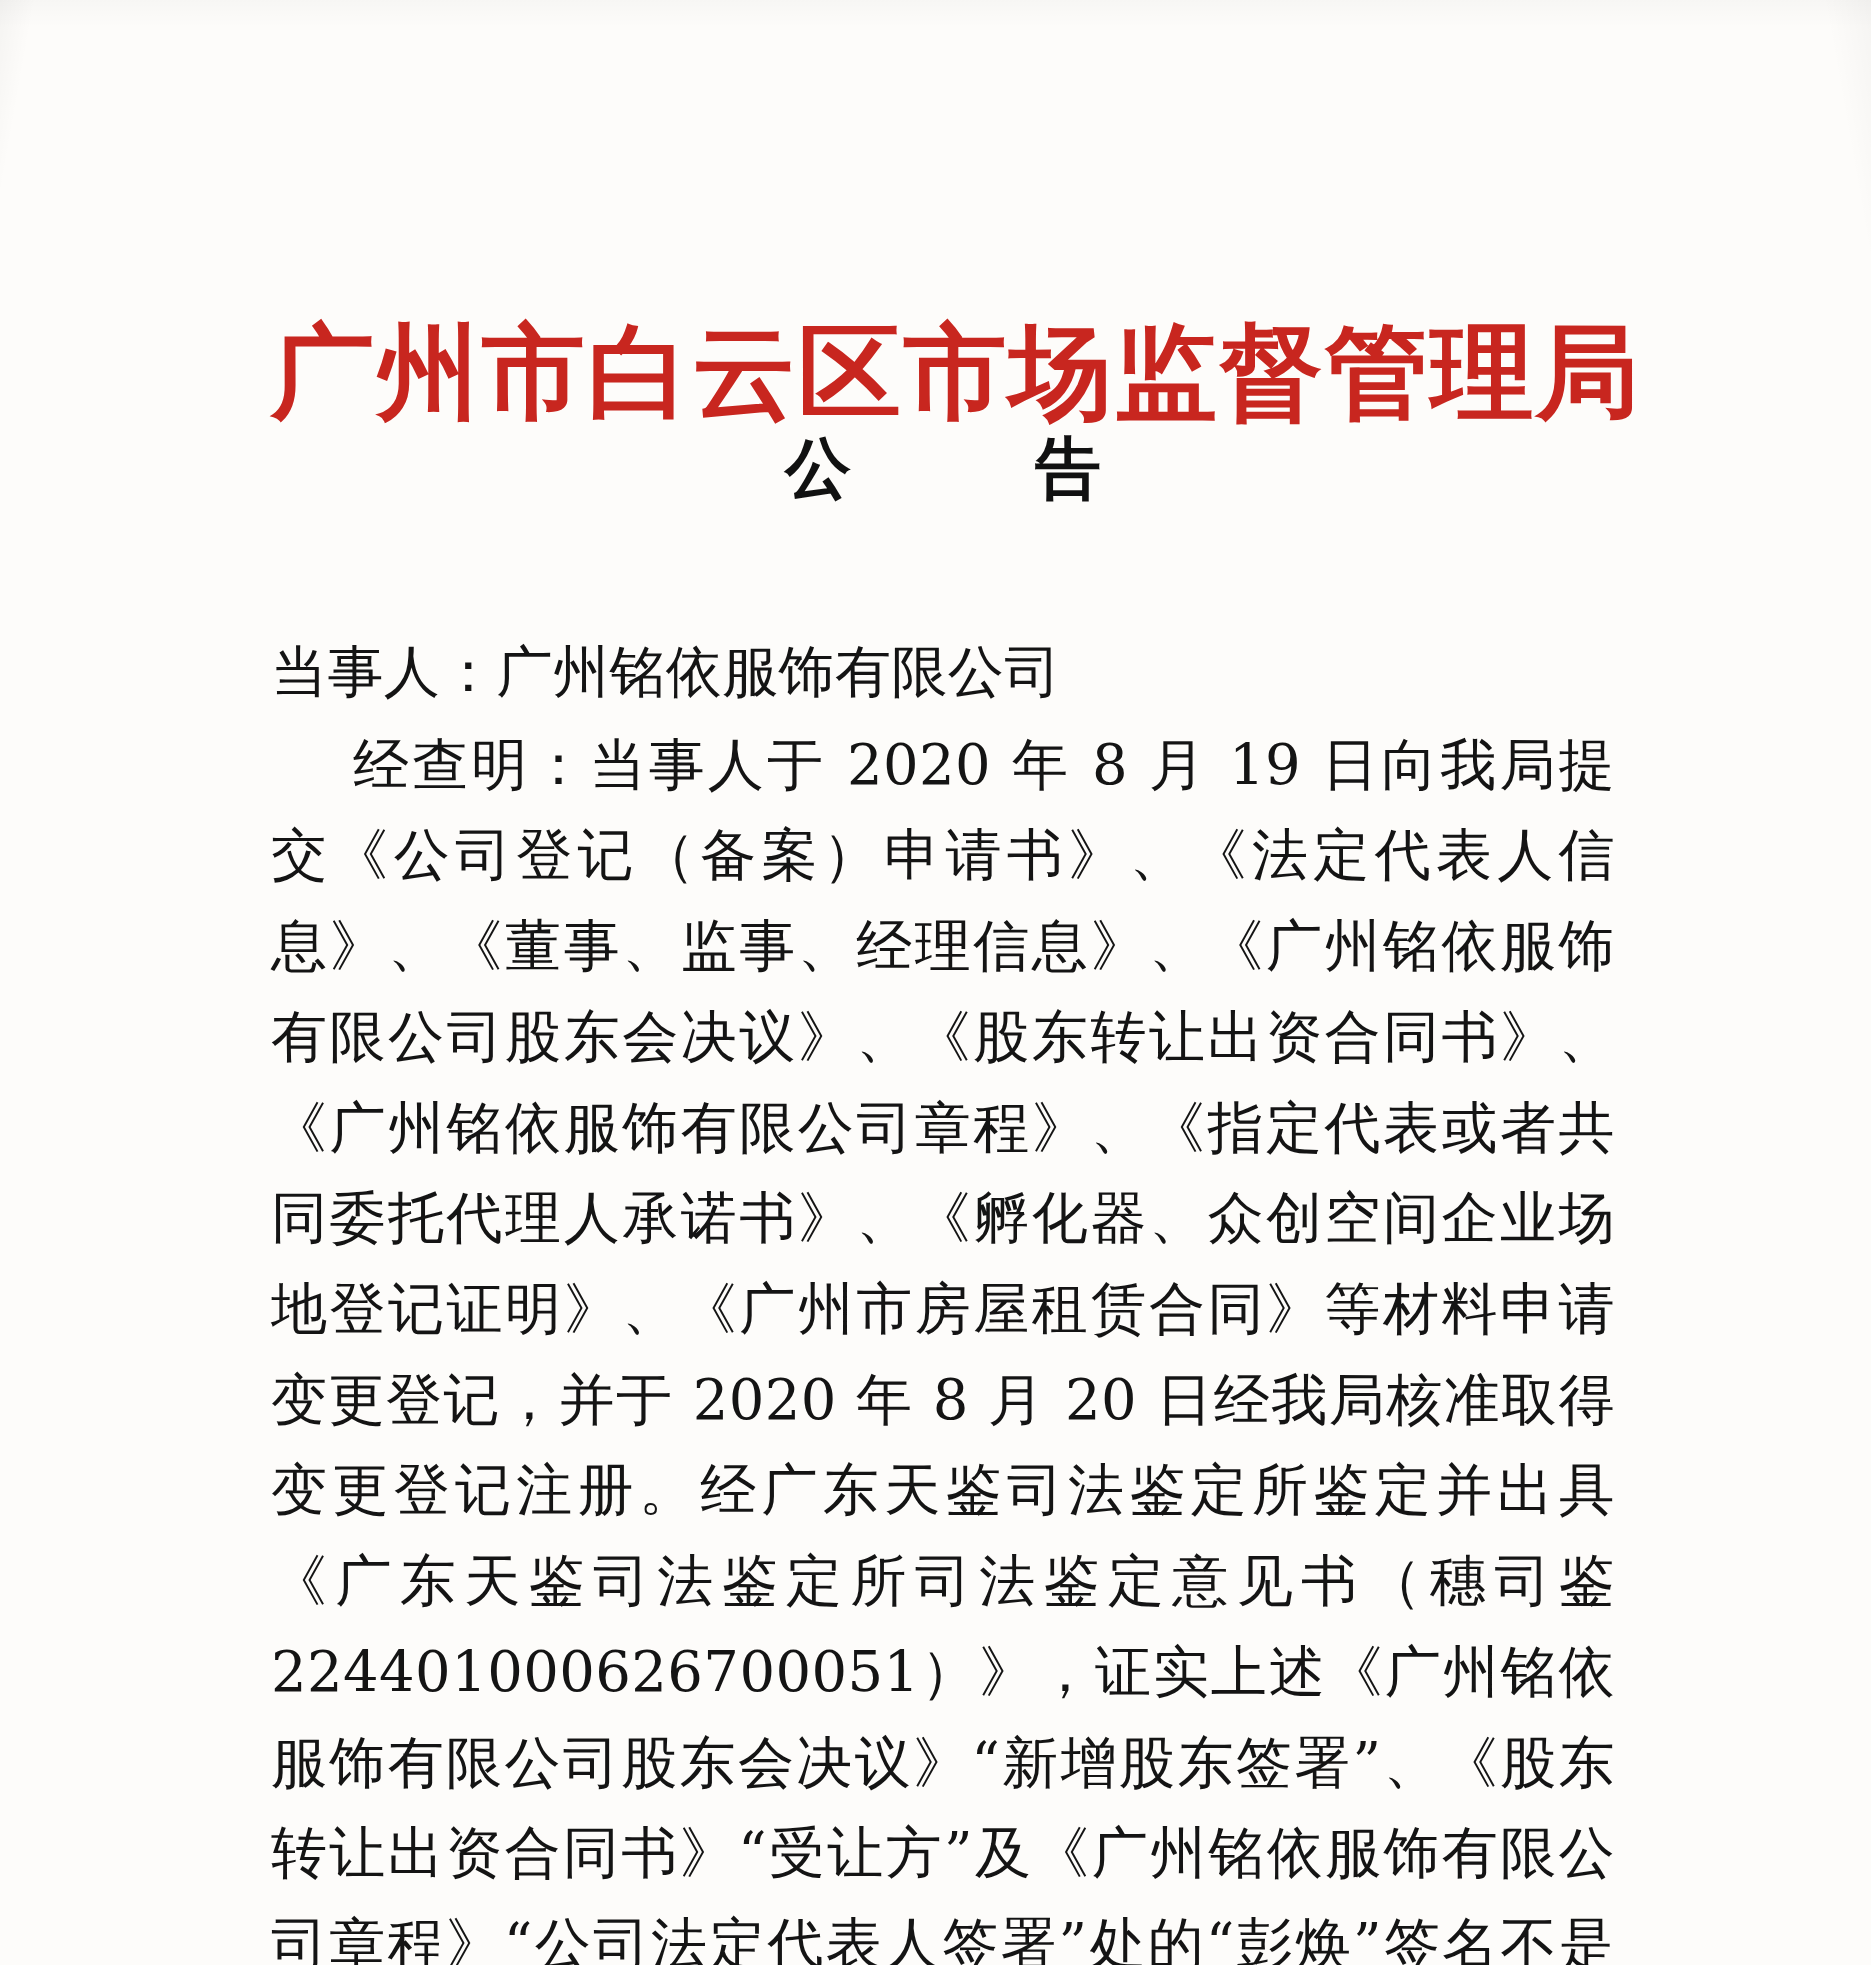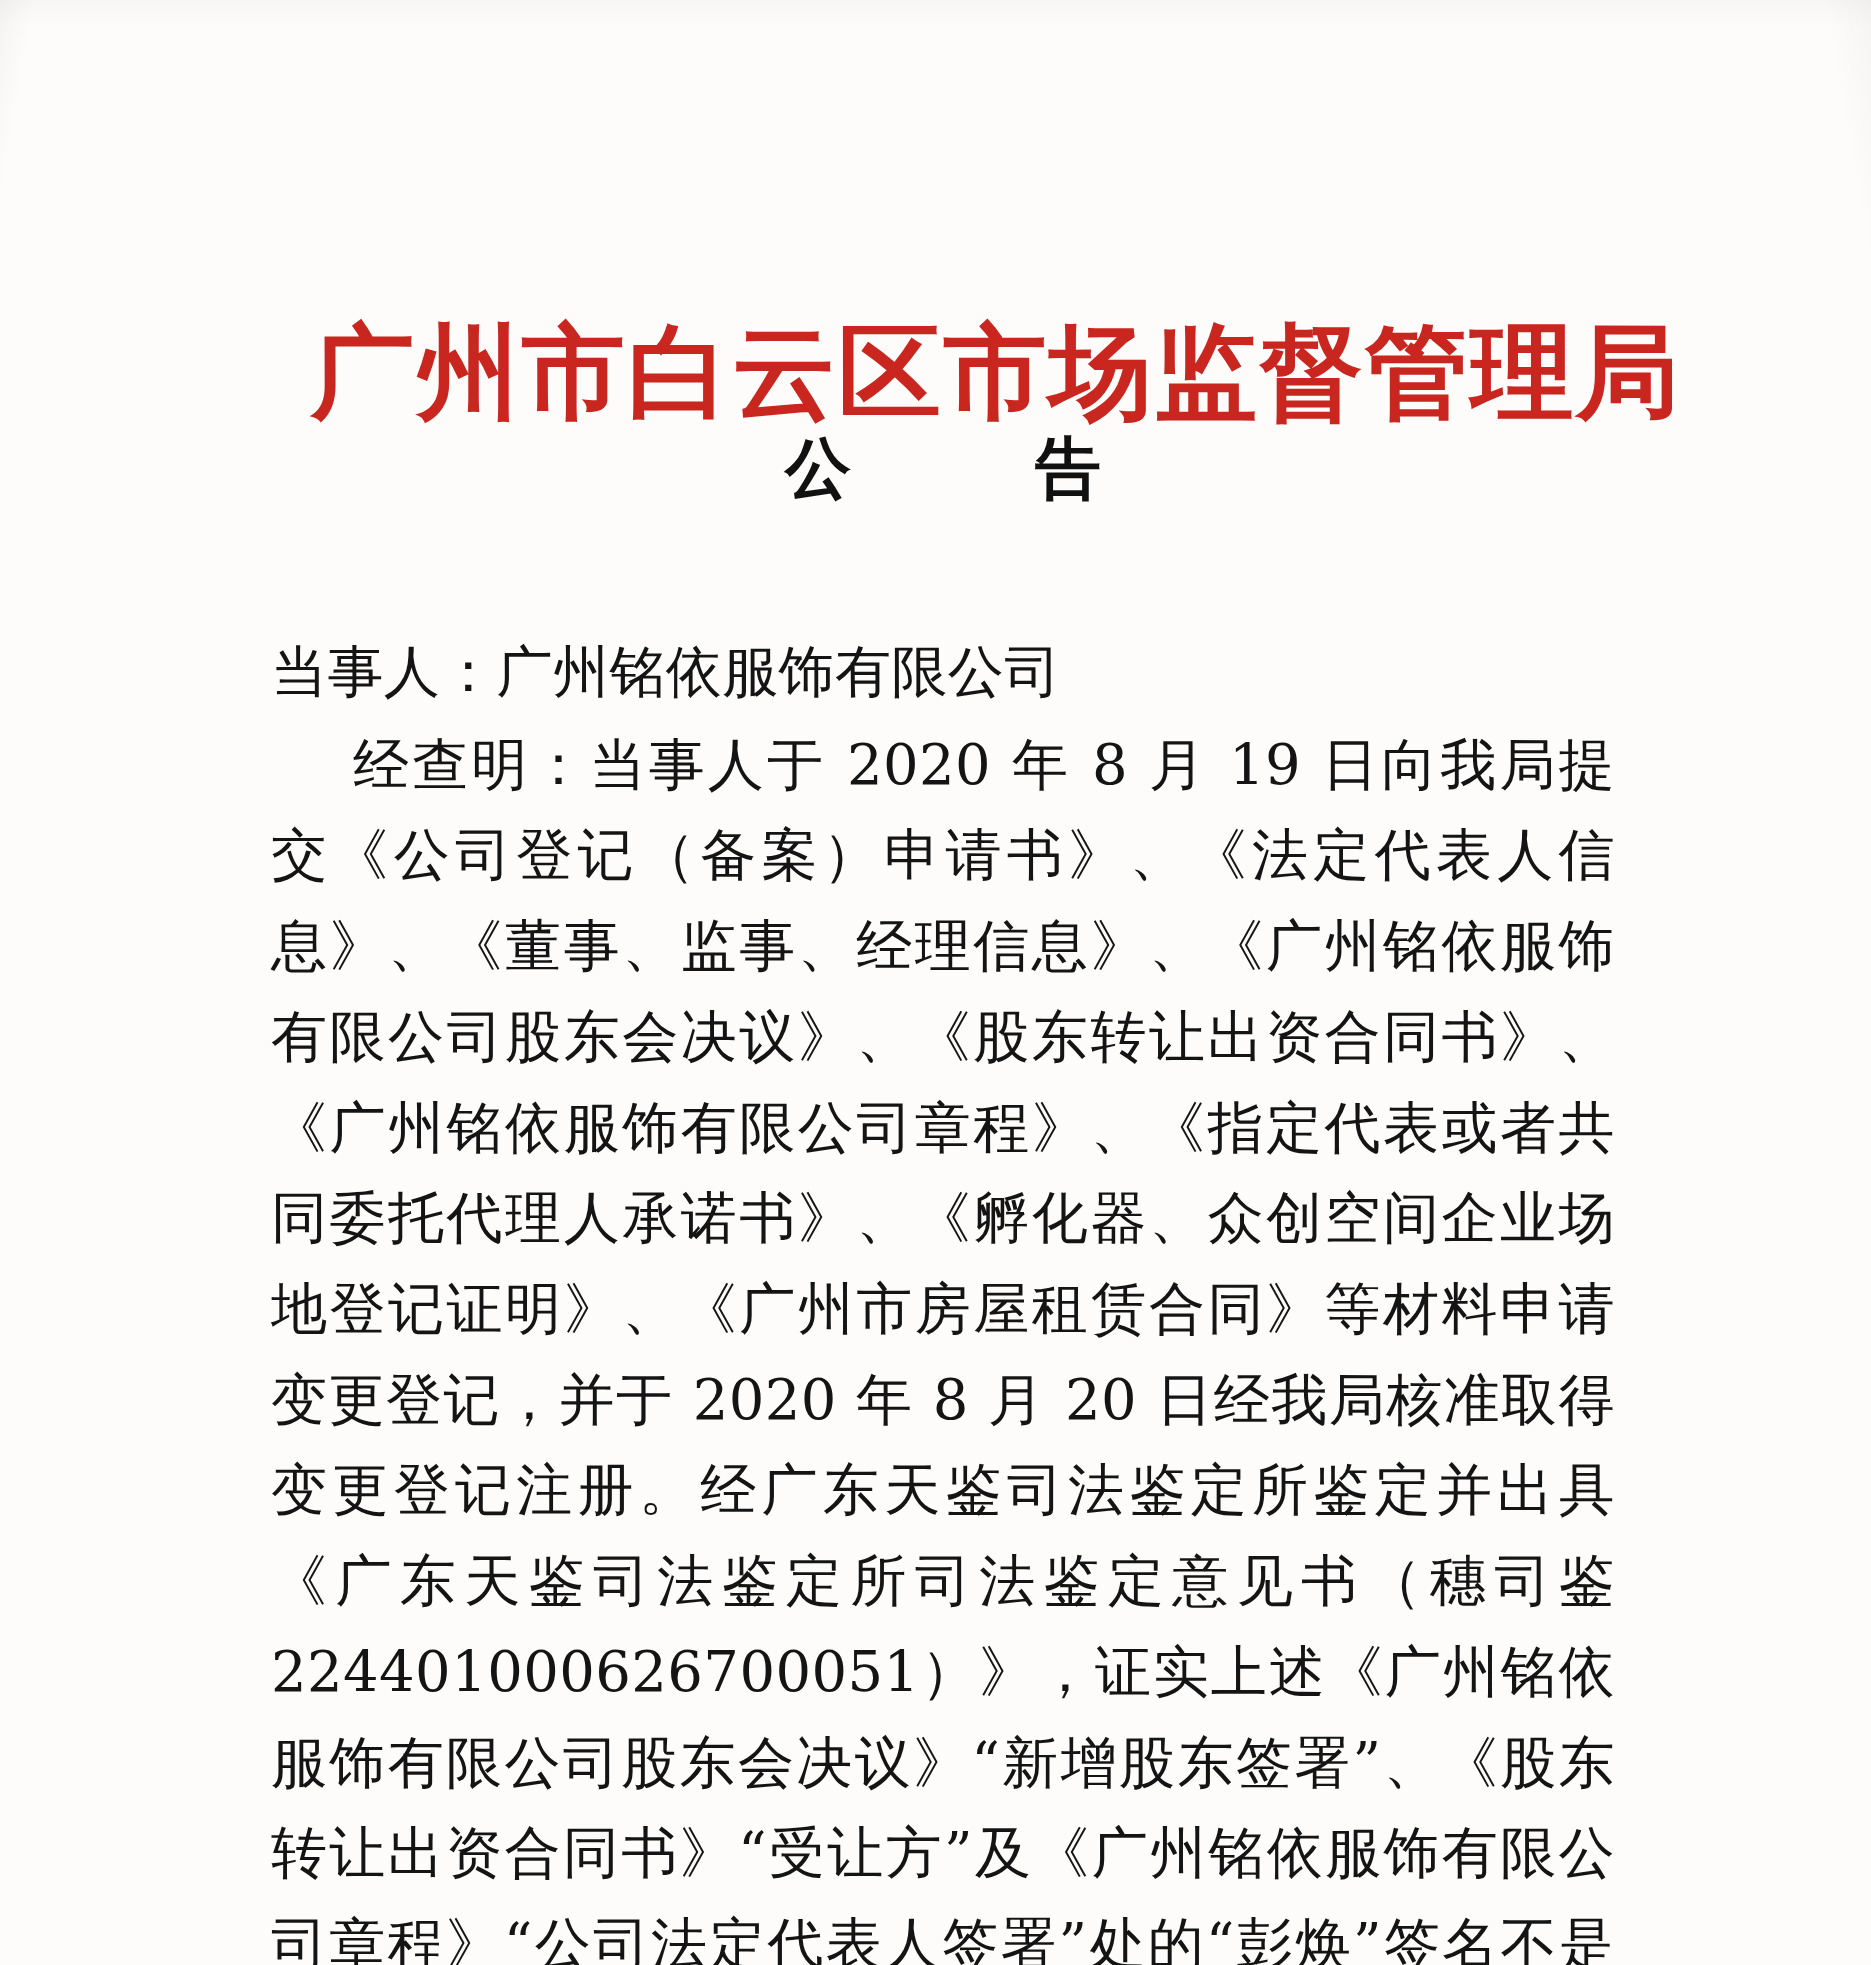"广州市白云区市场监督管理局" .org-title { margin-left: 40px -> none }
